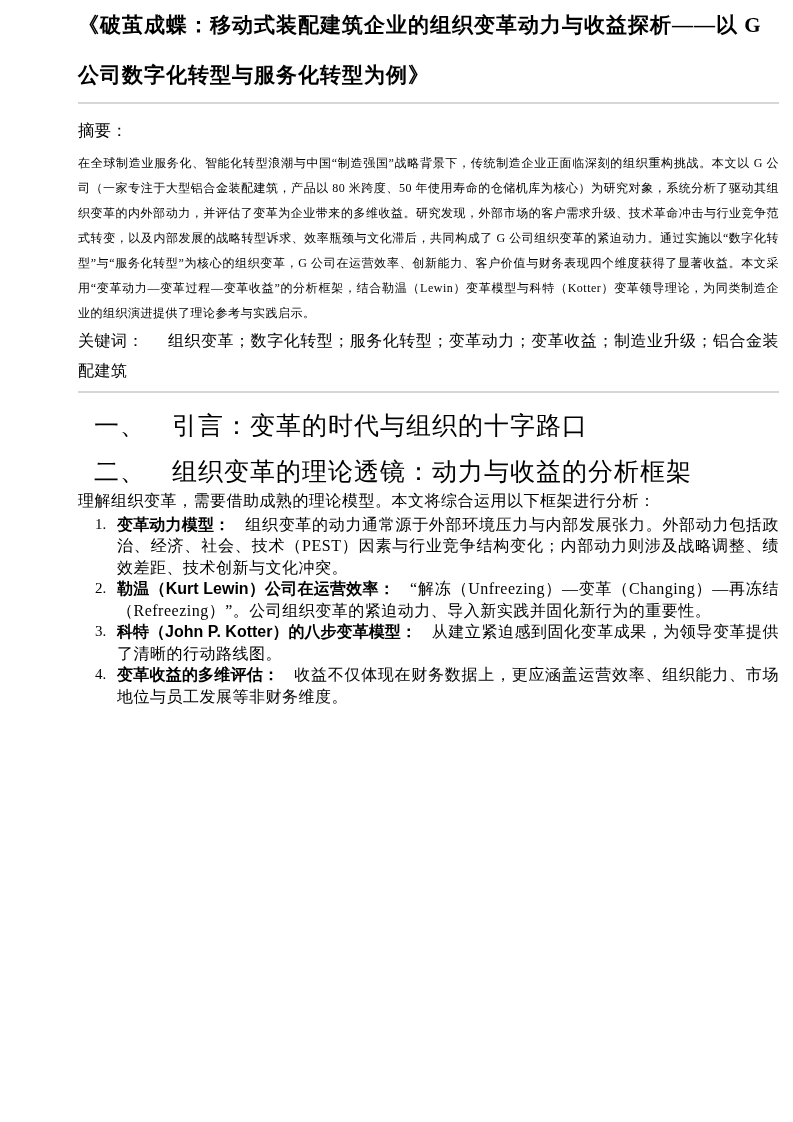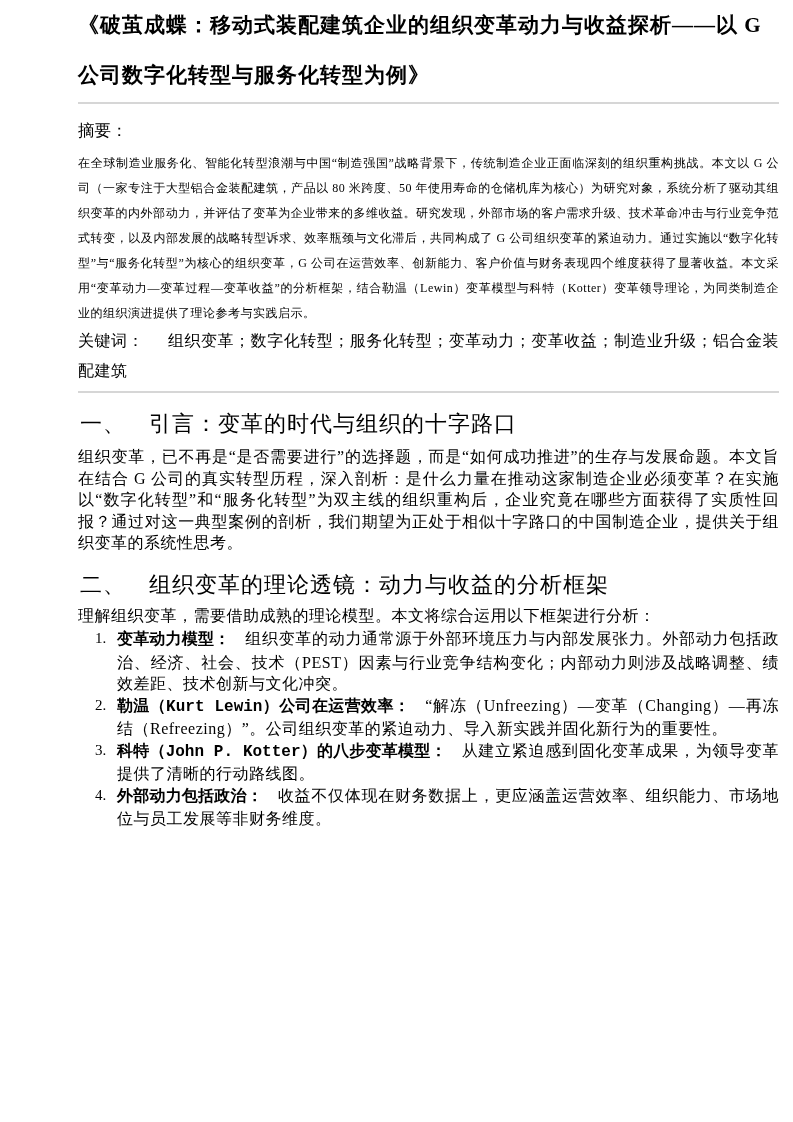"一、 引言：变革的时代与组织的十字路口" .sec-heading { font-family: Liberation Mono, monospace -> none; font-size: 22px -> 25px; margin: 20px 0 0 2px -> 20px 0 0 16px }
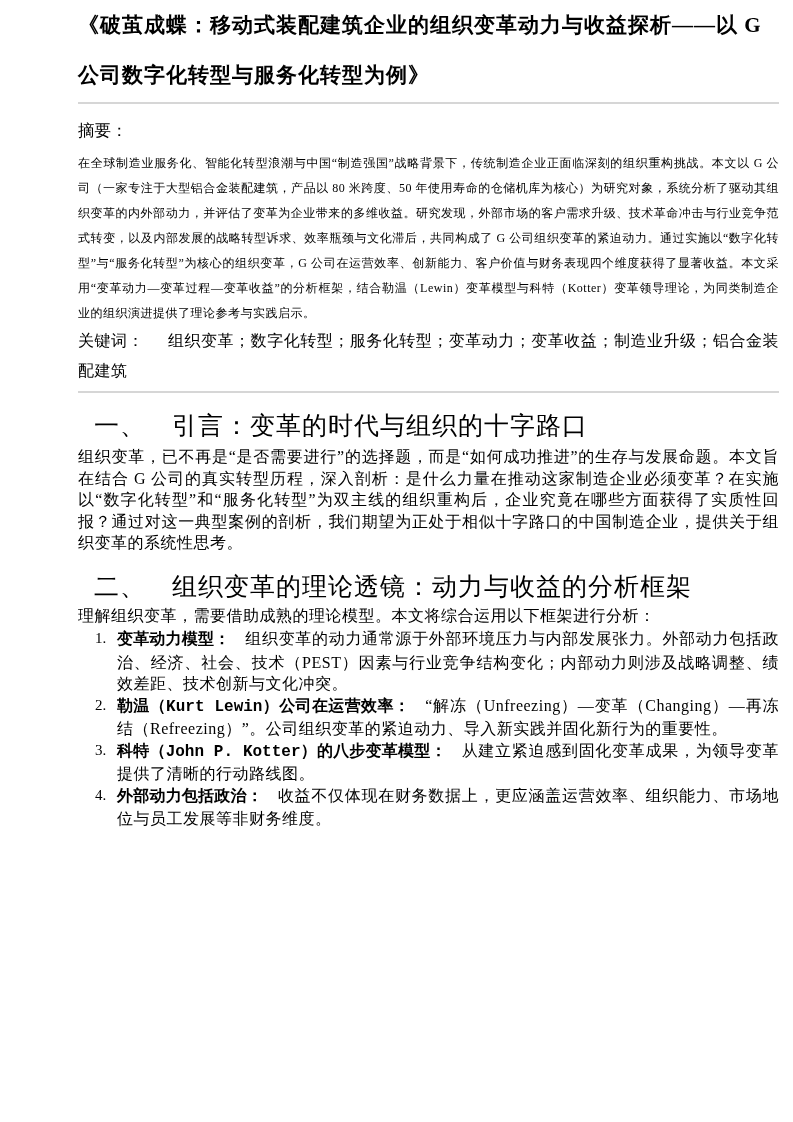"组织变革，已不再是“是否需要进行”的选择题，而是“如何成功推进”的生存与发展命题" p.body-para { html: <p>组织变革，已不再是“是否需要进行”的选择题，而是“如何成功推进”的生存与发展命题。本文旨在结合 G 公司的真实转型历程，深入剖析：是什么力量在推动这家制造企业必须变革？在实施以“数字化转型”和“服务化转型”为双主线的组织重构后，企业究竟在哪些方面获得了实质性回报？通过对这一典型案例的剖析，我们期望为正处于相似十字路口的中国制造企业，提供关于组织变革的系统性思考。</p> -> none }
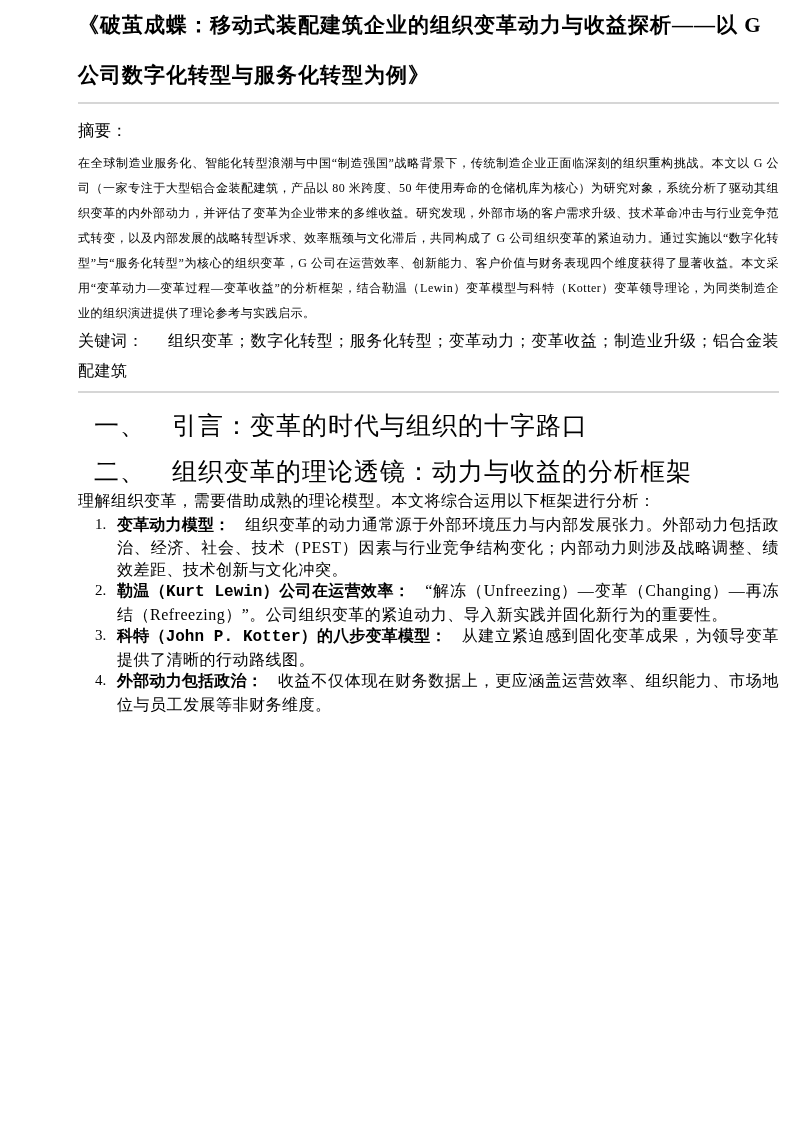"变革动力模型：" .li-lead { font-family: Liberation Mono, monospace -> Liberation Sans, sans-serif }
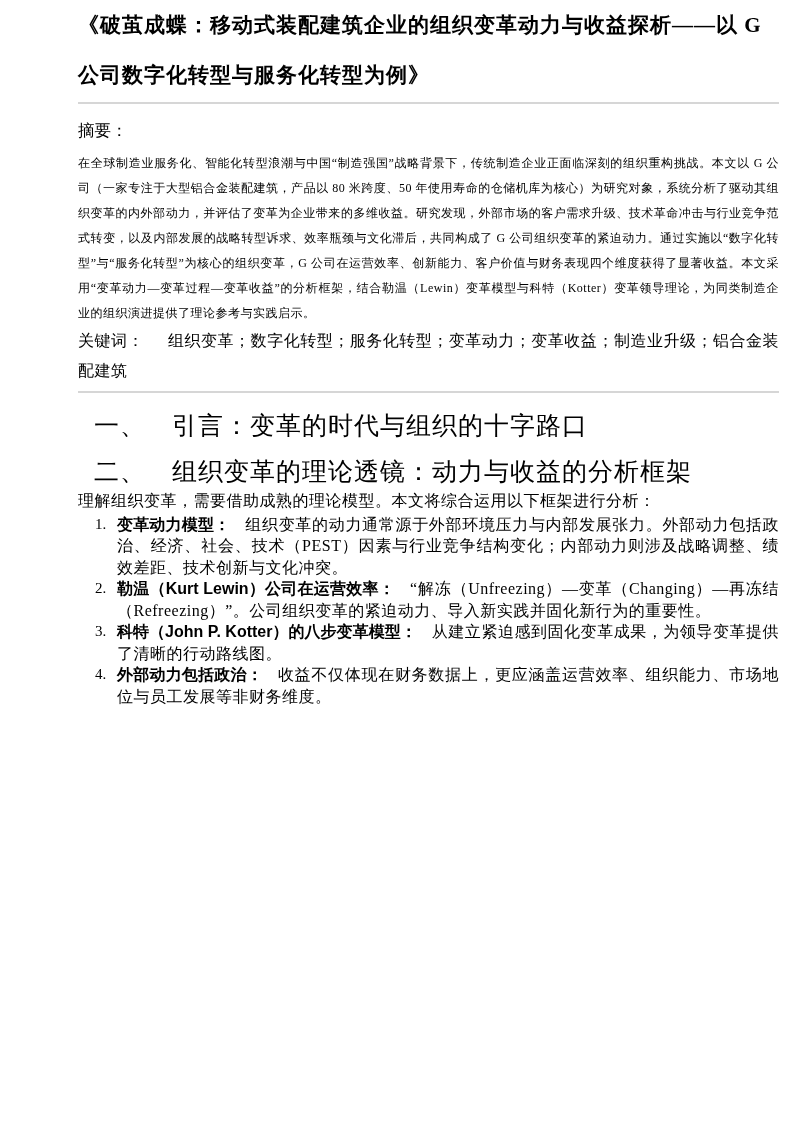"外部动力包括政治：" span.li-lead { text: 外部动力包括政治 -> 变革收益的多维评估 }
